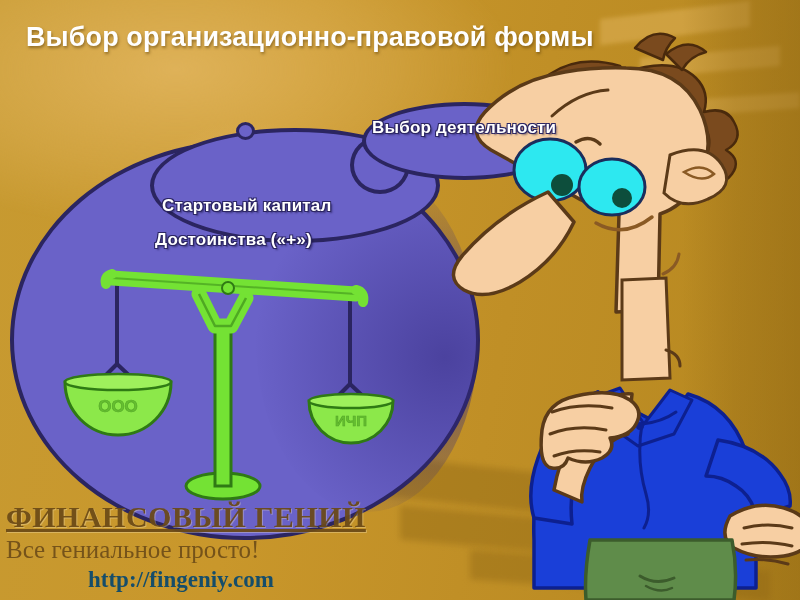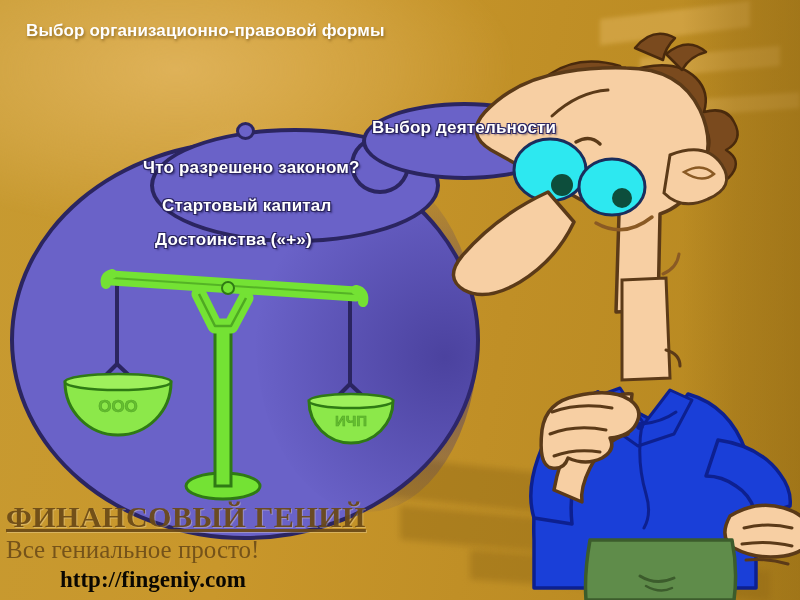"Выбор организационно-правовой формы" #title { font-size: 17px -> 27px }
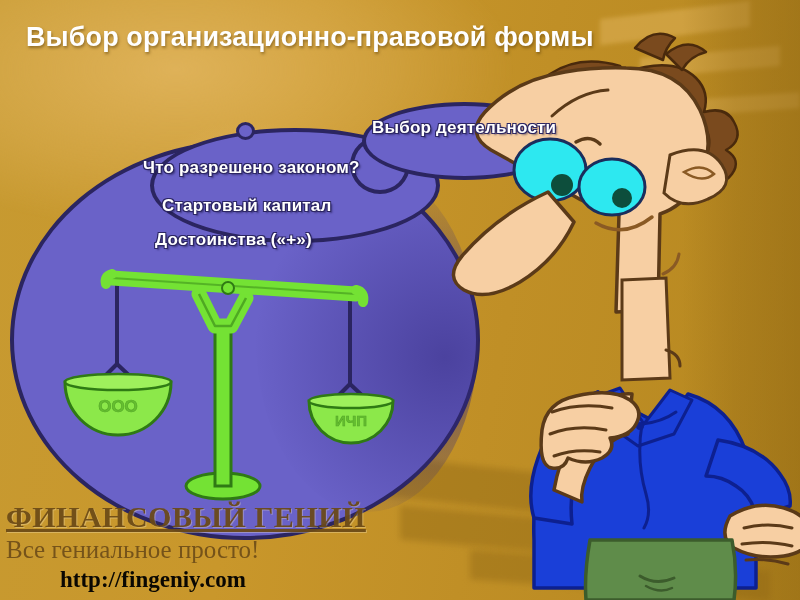"Что разрешено законом?" div.bub-text { html: <div>Что разрешено законом?</div> -> none }
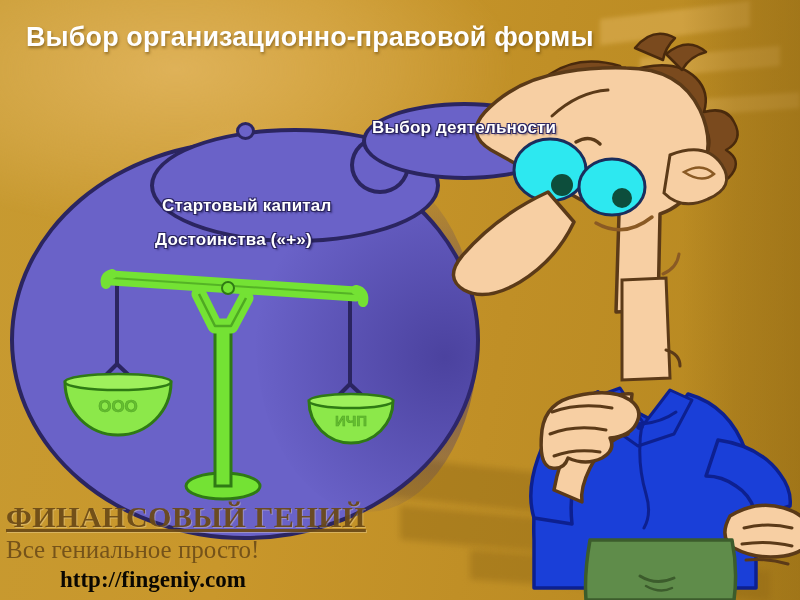"http://fingeniy.com" #wm-url { color: #000000 -> #0c4a6e; padding-left: 60px -> 88px }
